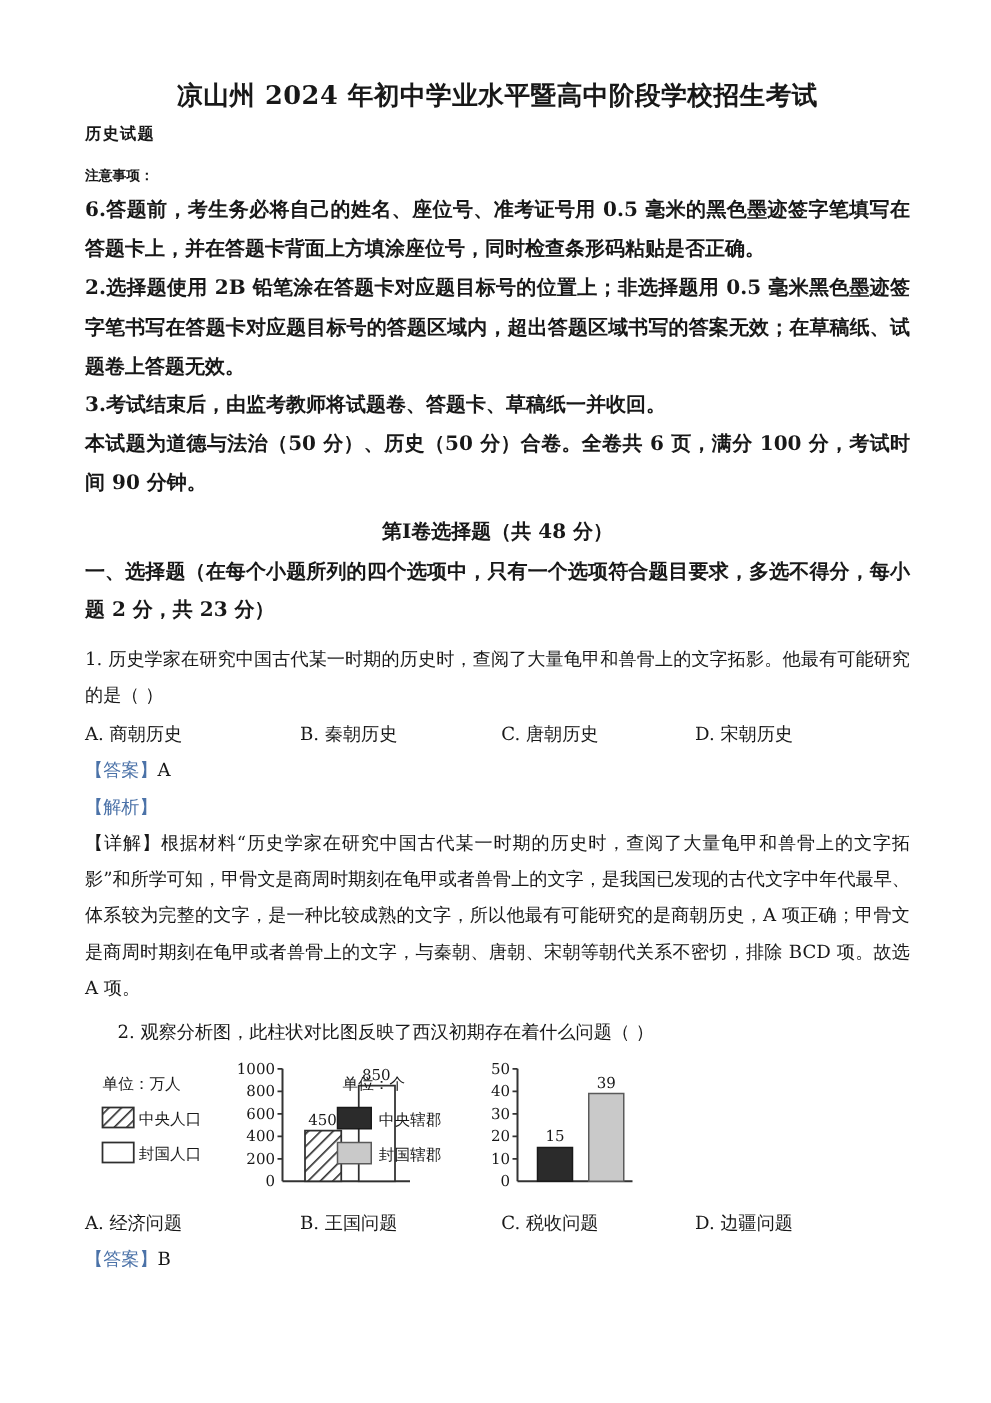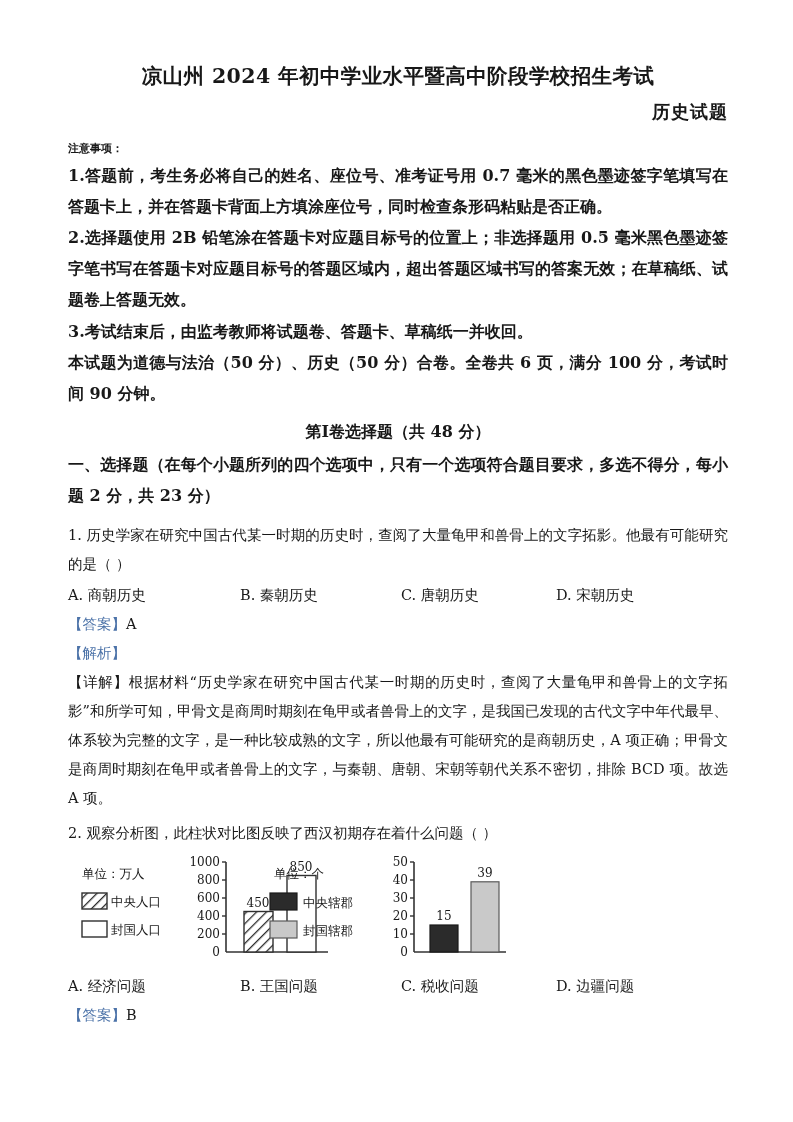"历史试题" .doc-subtitle { font-size: 18px -> 13px; text-align: right -> left }
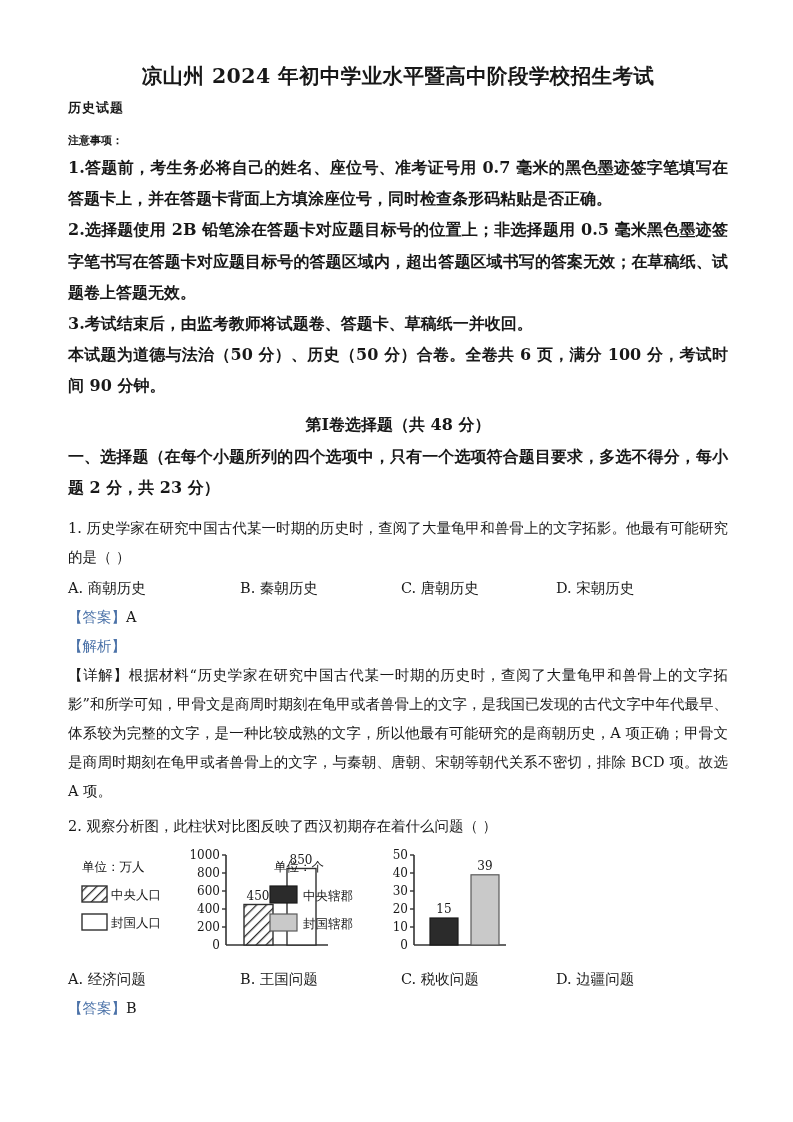"1.答题前，考生务必将自己的姓名、座位号、准考证号用 0.7" div.notice-line { text: 1.答题前，考生务必将自己的姓名、座位号、准考证号用 0.7 -> 6.答题前，考生务必将自己的姓名、座位号、准考证号用 0.5 }
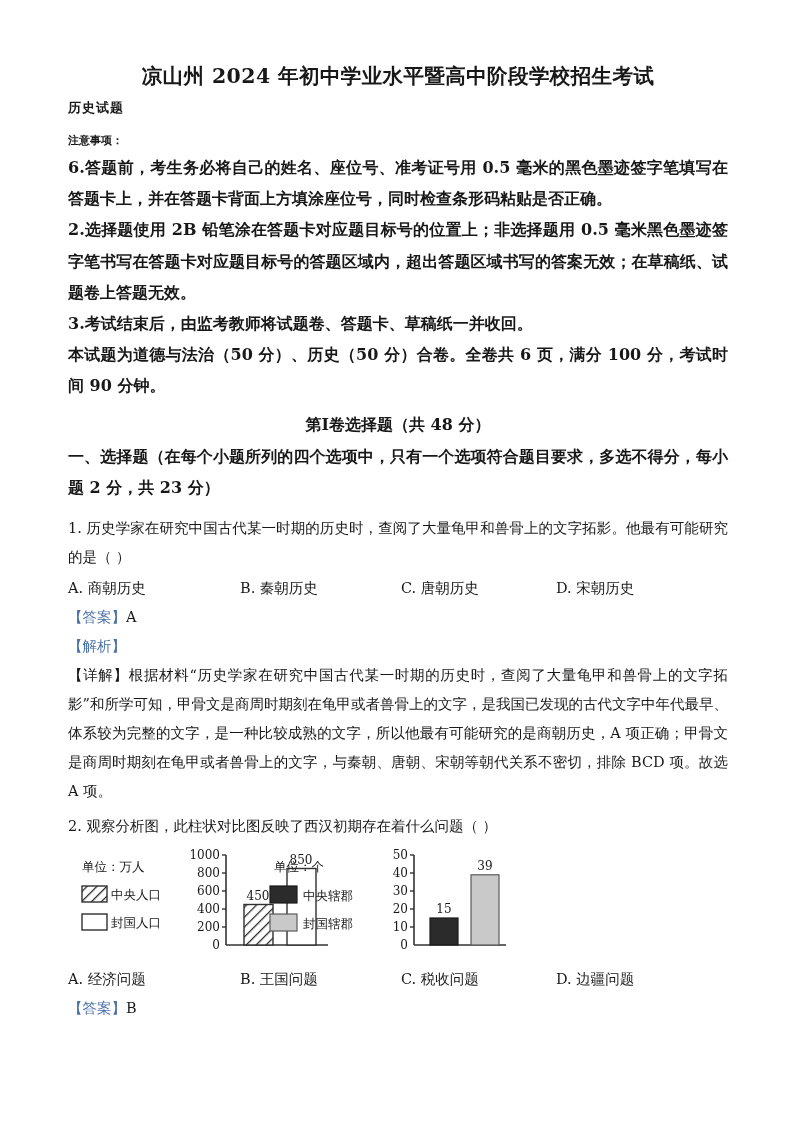"2. 观察分析图，此柱状对比图反映了西汉初期存在着什么问题（ ）" .q-stem.tight { margin-left: none -> 26px }
